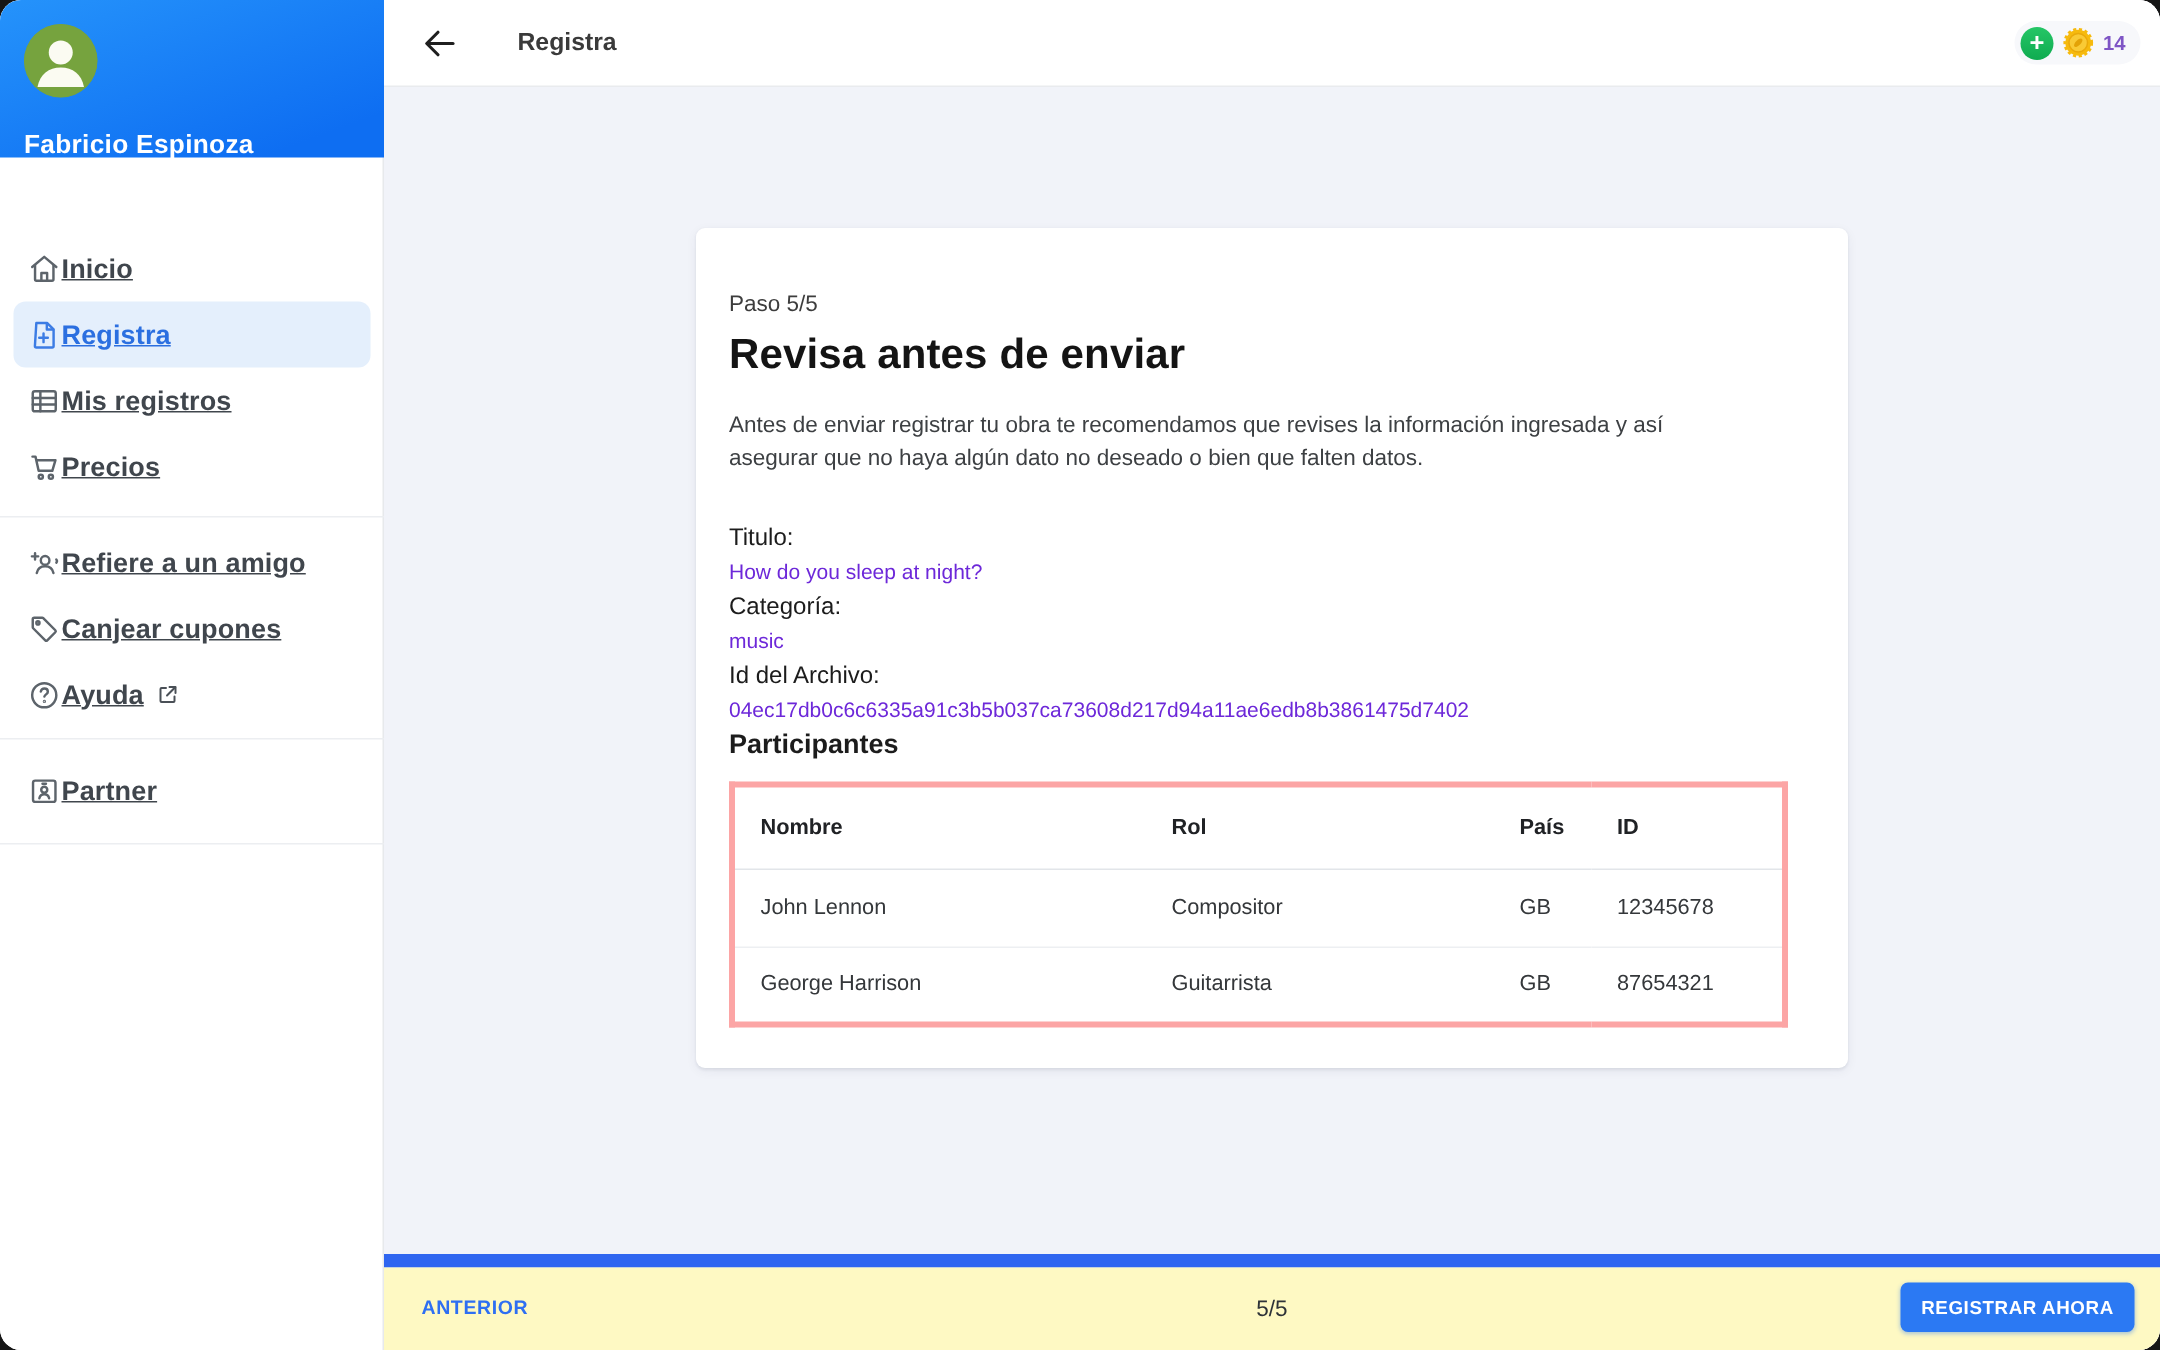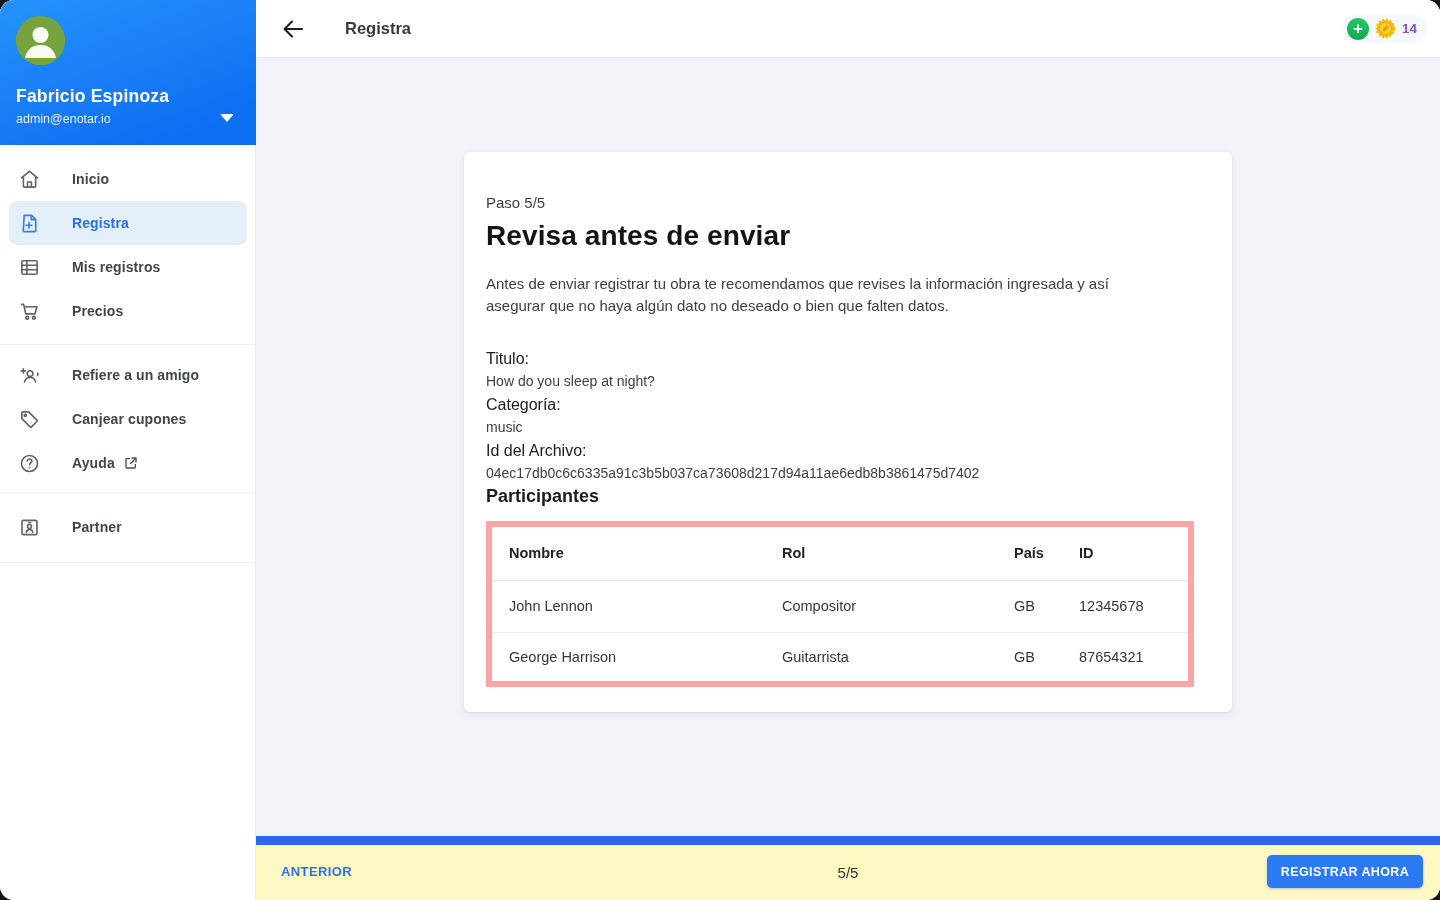"Fabricio Espinoza" .sidebar-header { height: 145px -> 105px }
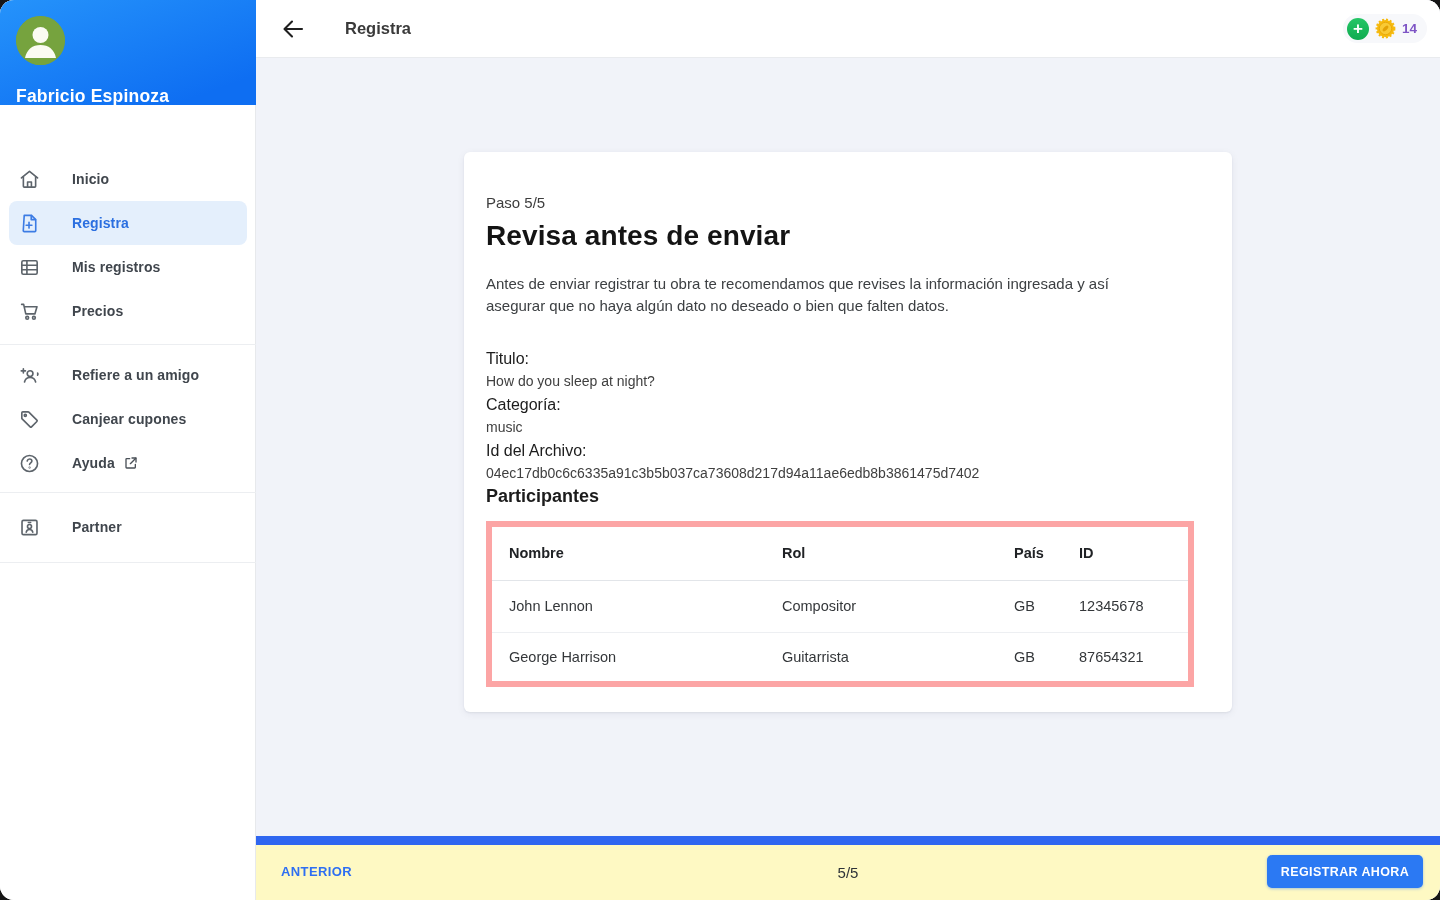"Inicio" .nav-item .nav-label { font-size: 14px -> 18px; margin-left: 31px -> none; text-decoration: none -> underline }
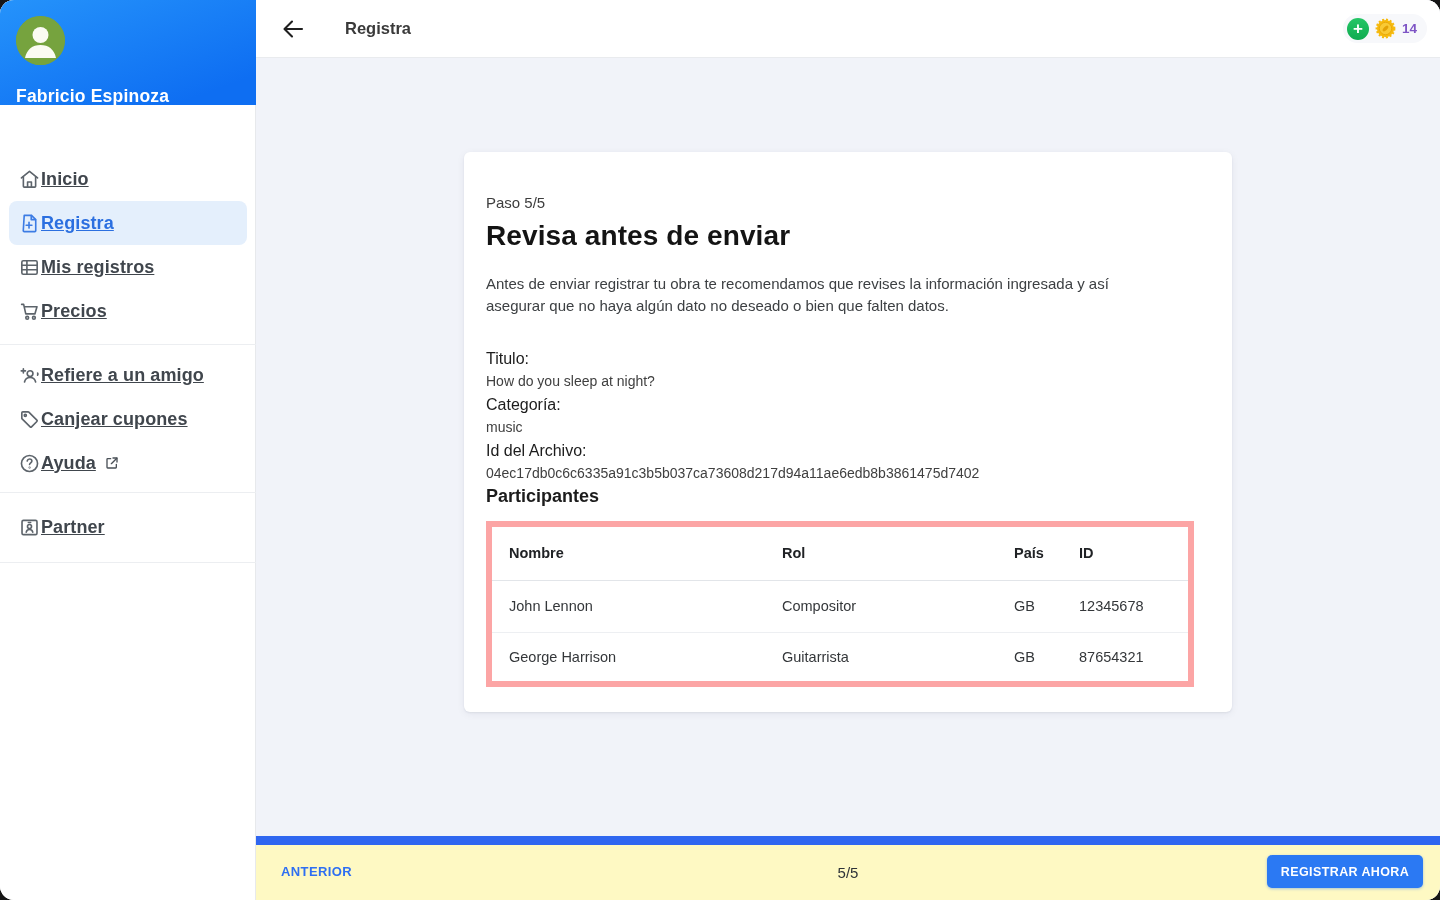"How do you sleep at" .field-value { color: #404040 -> #6d28d9 }
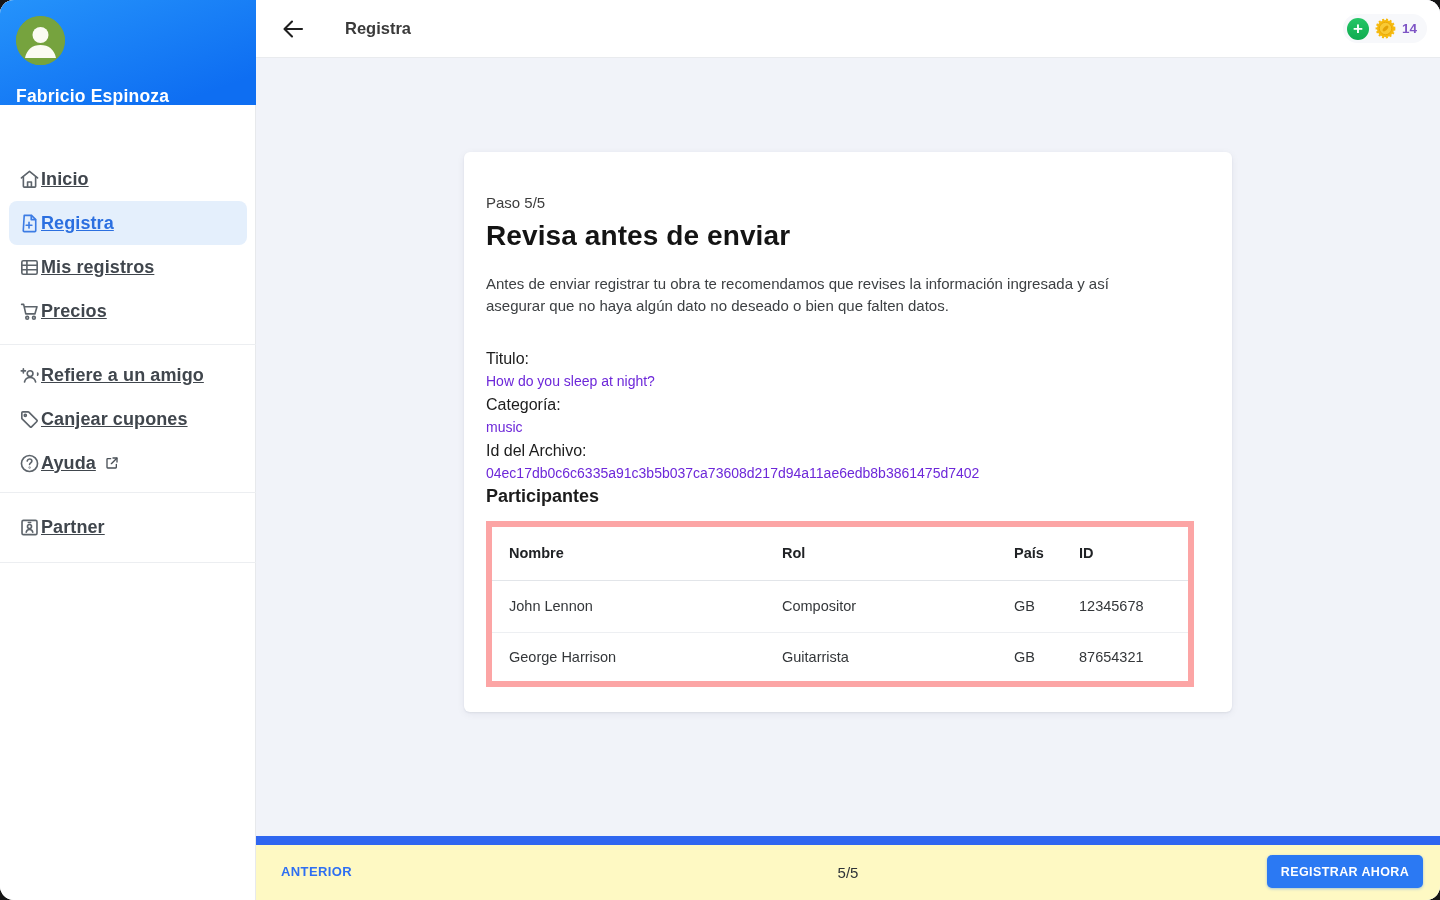"Nombre" .participants-table { border: 6px solid #fca5a5 -> 4px solid #fca5a5 }
